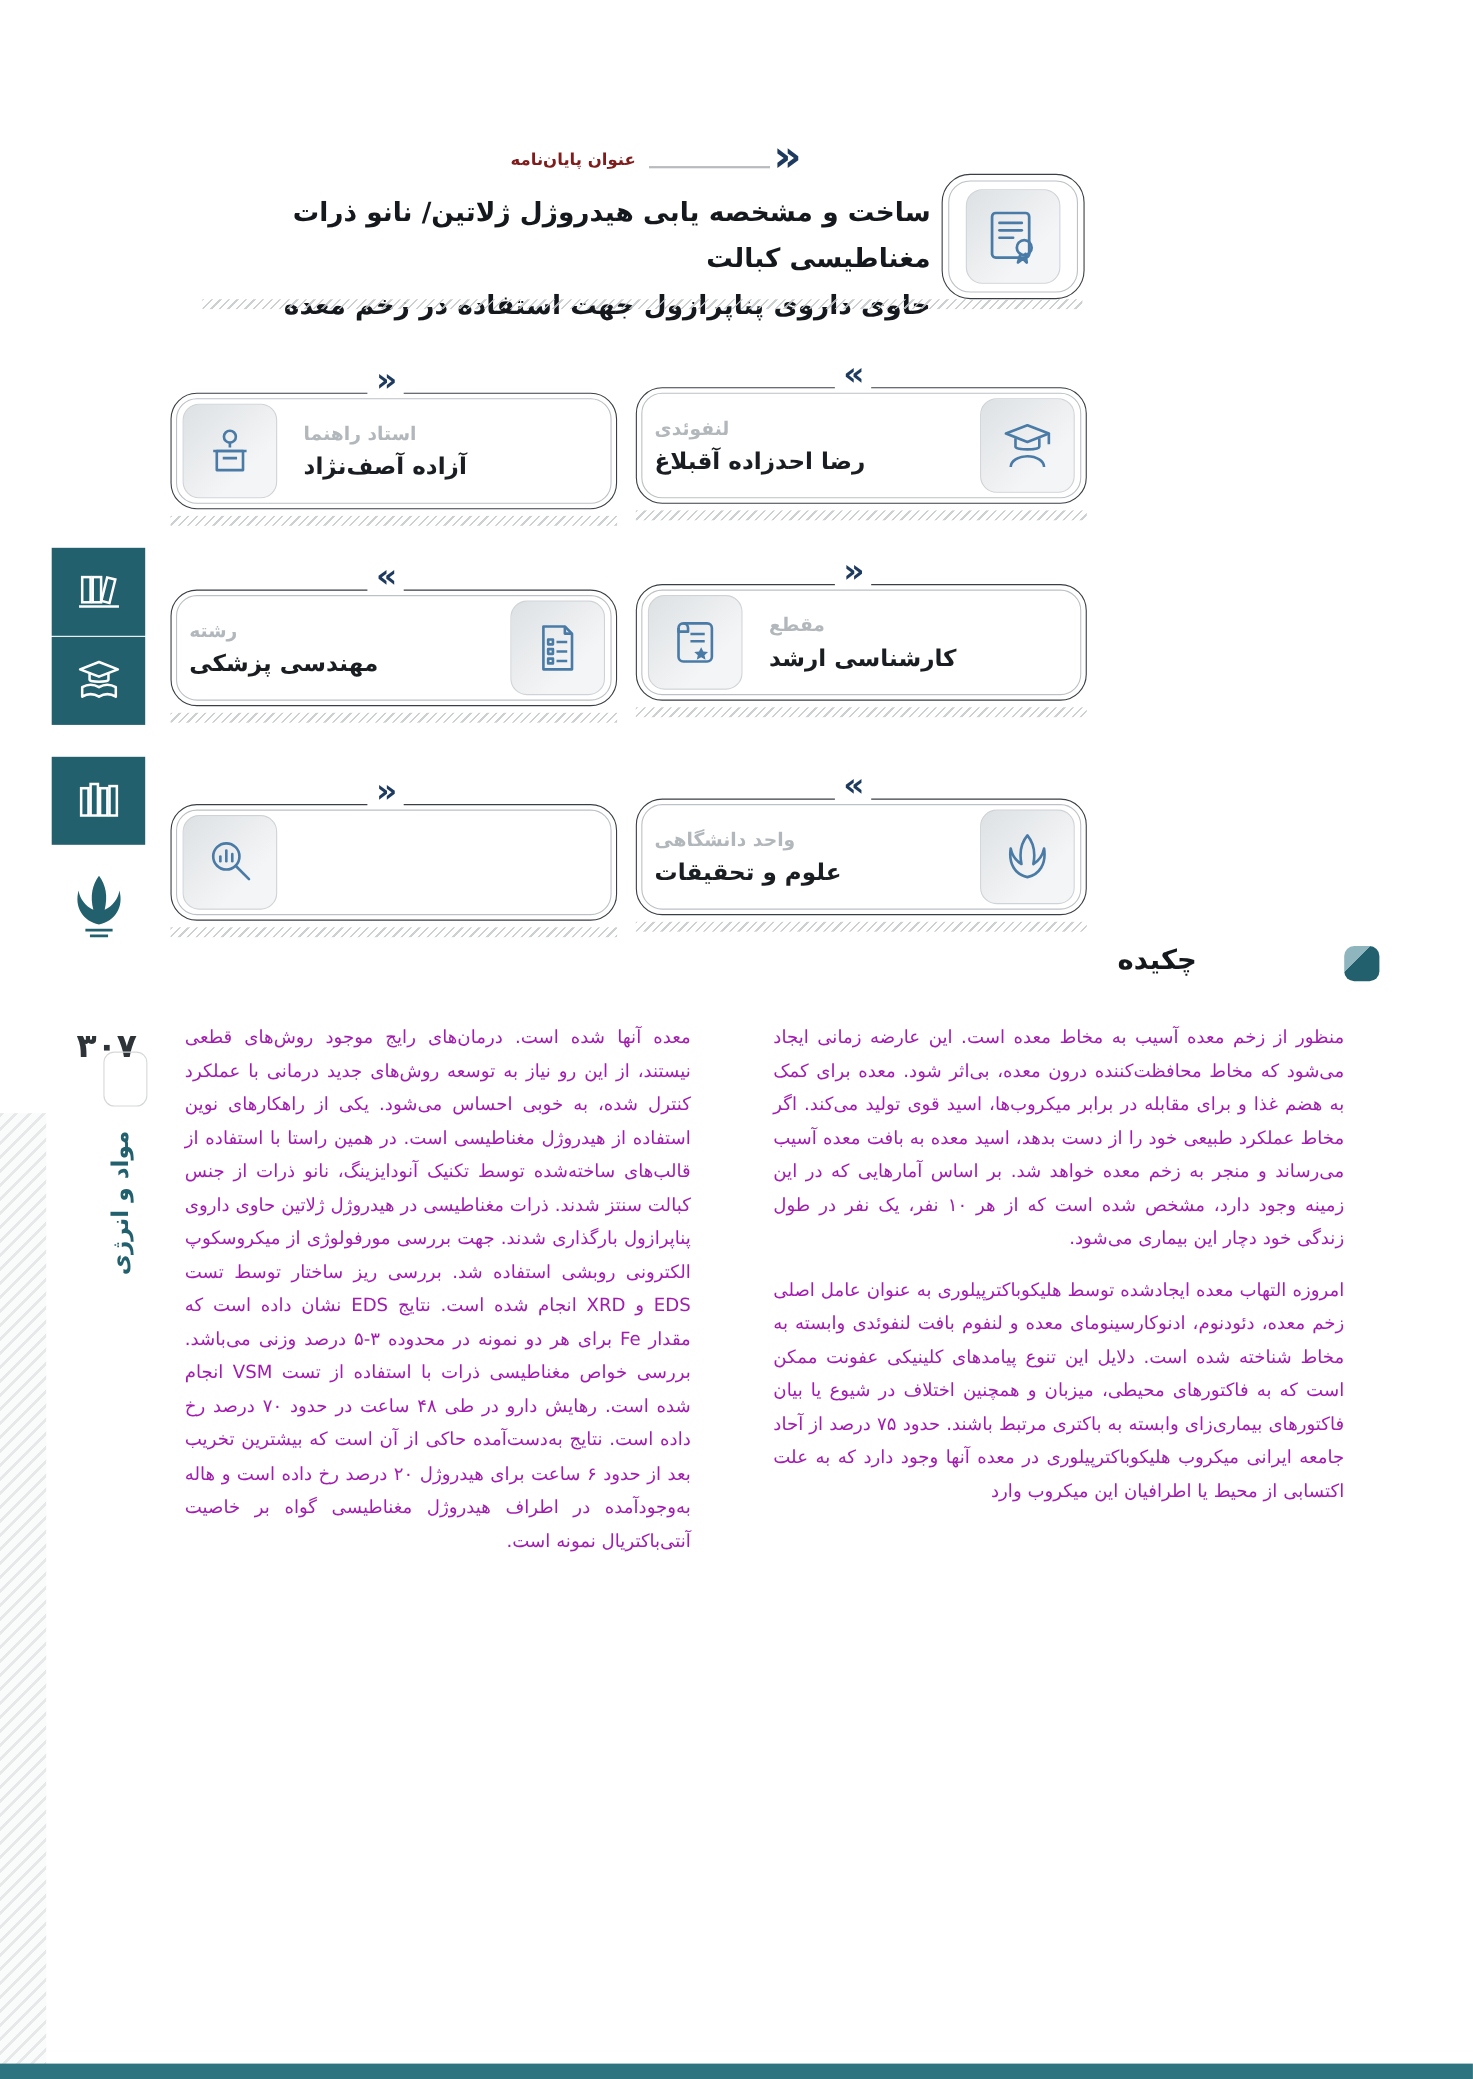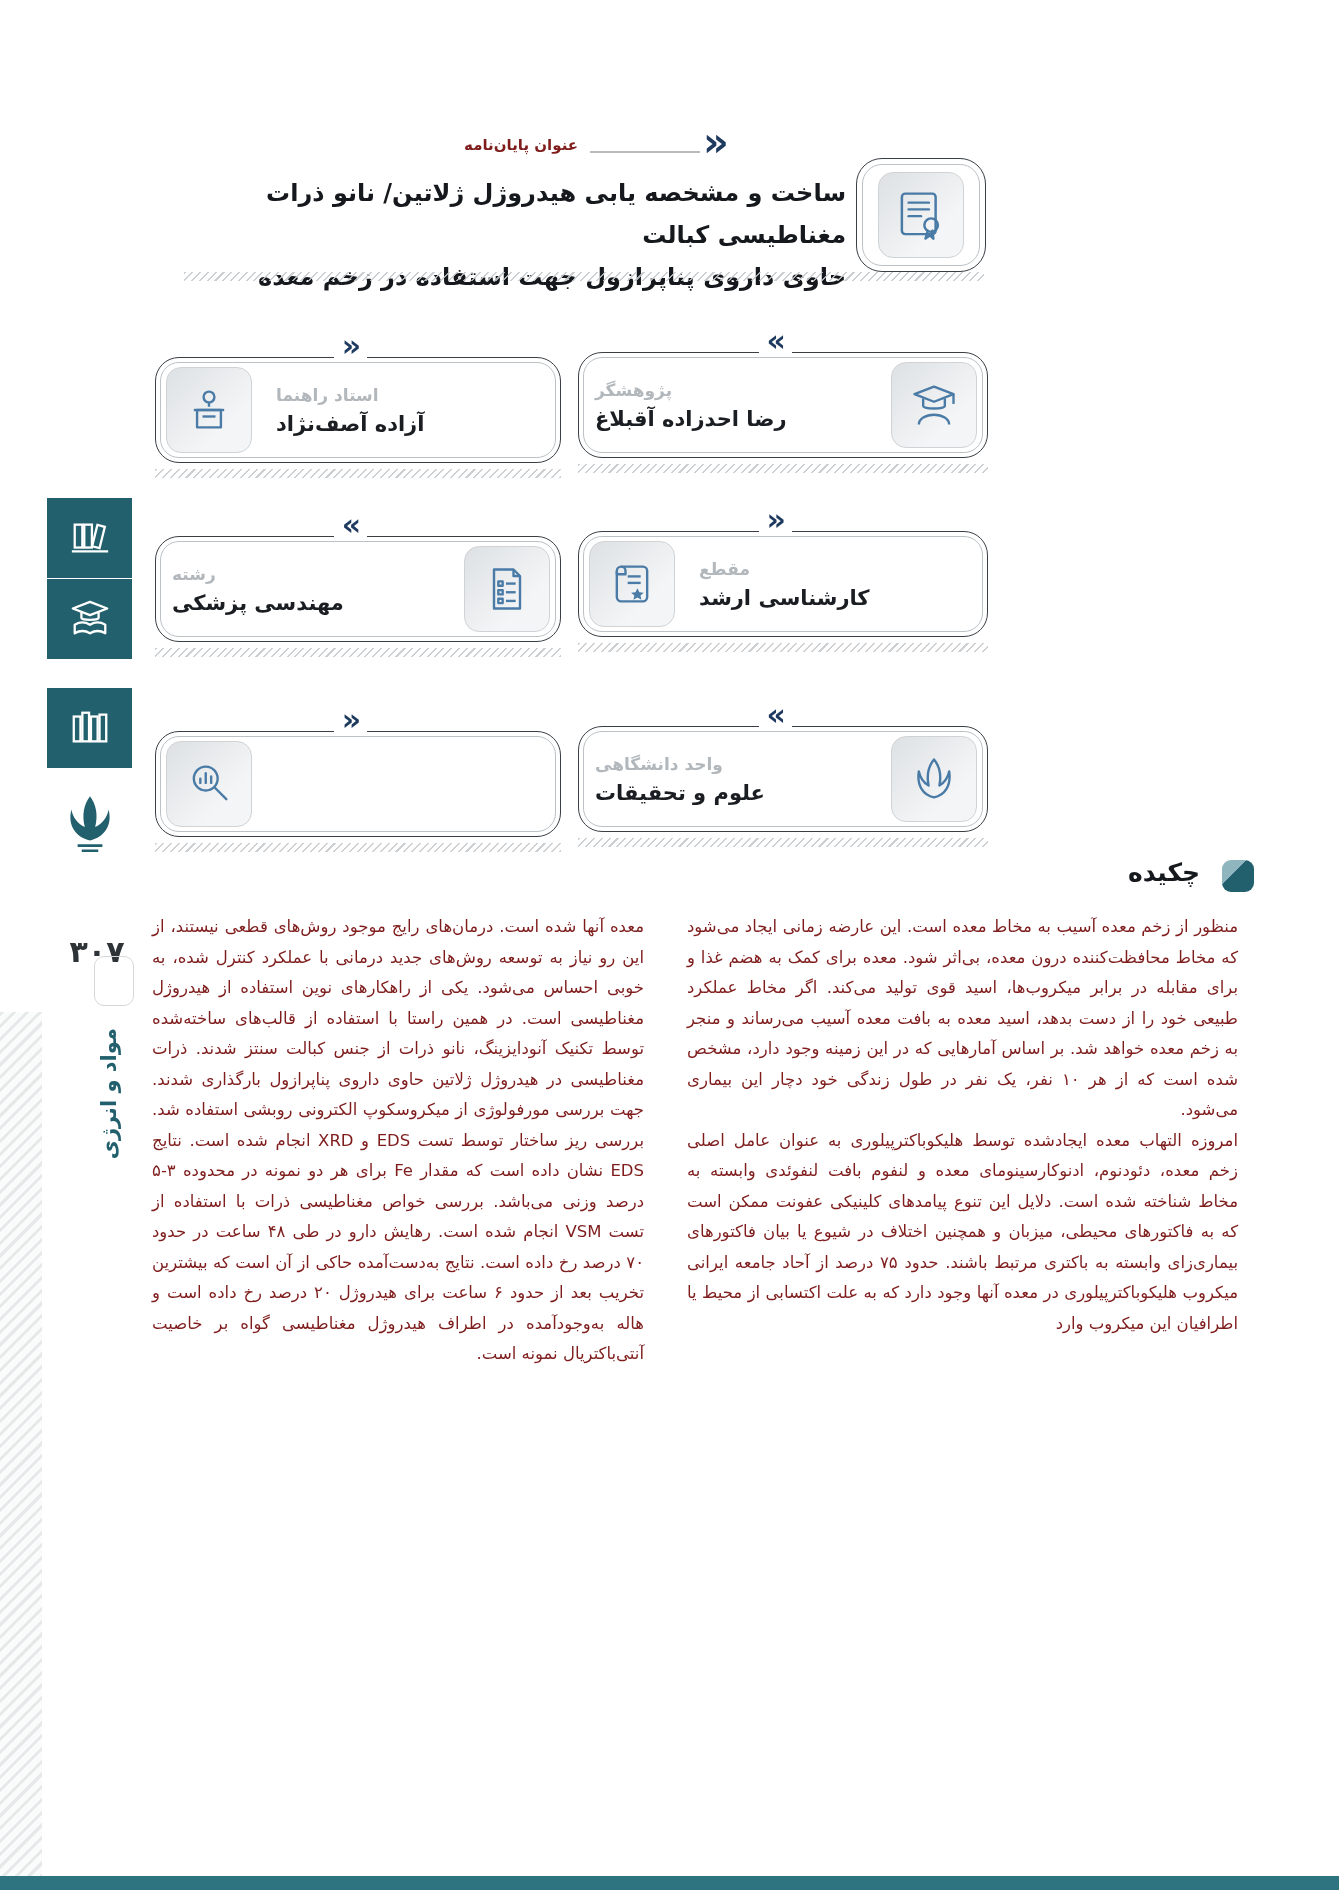"پژوهشگر" div.card-label { text: پژوهشگر -> لنفوئدی }
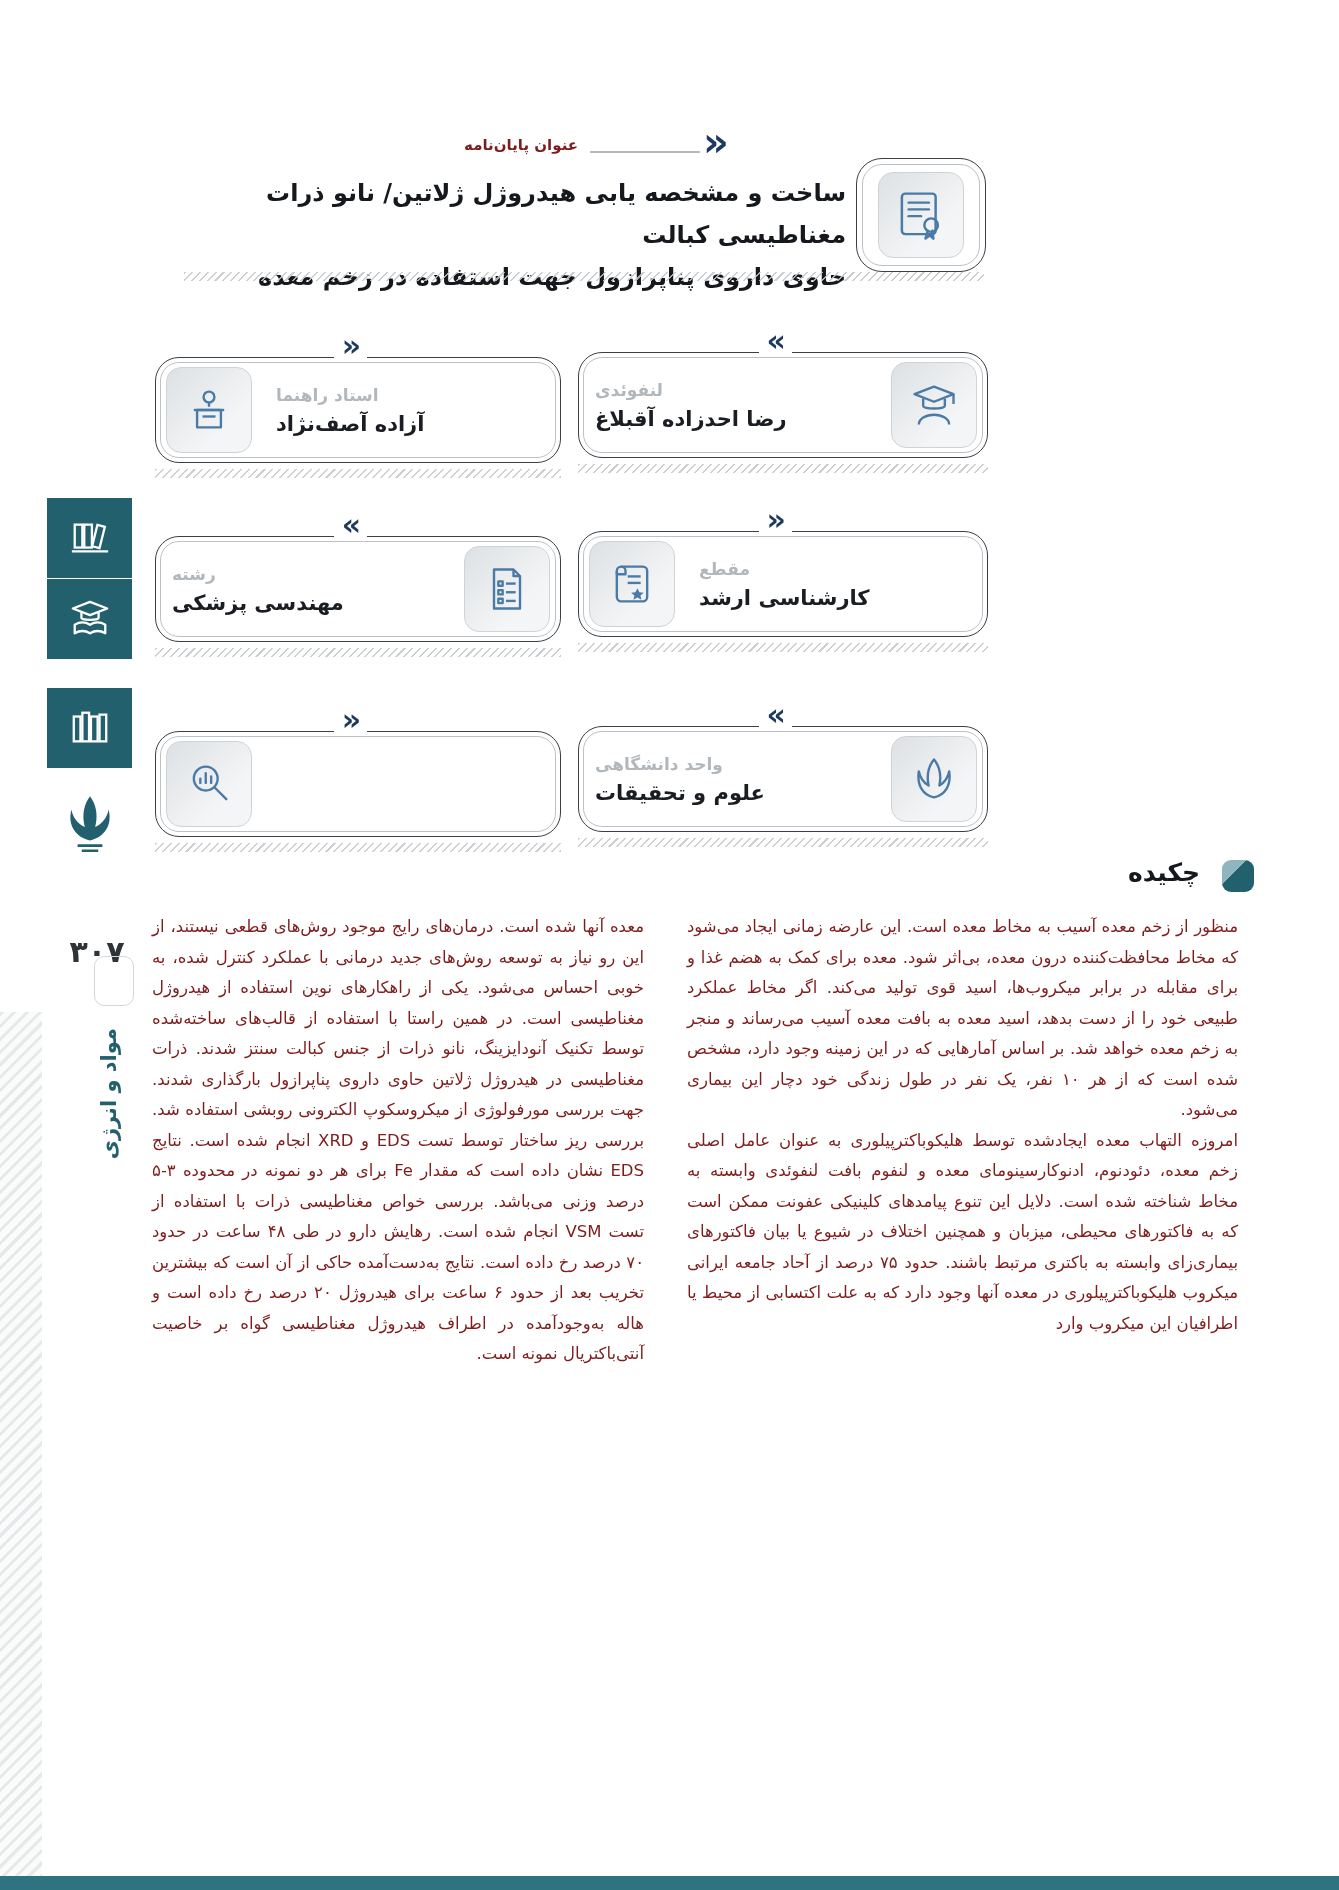"چکیده" .abstract-heading { left: 1064px -> 1016px; text-align: center -> left }
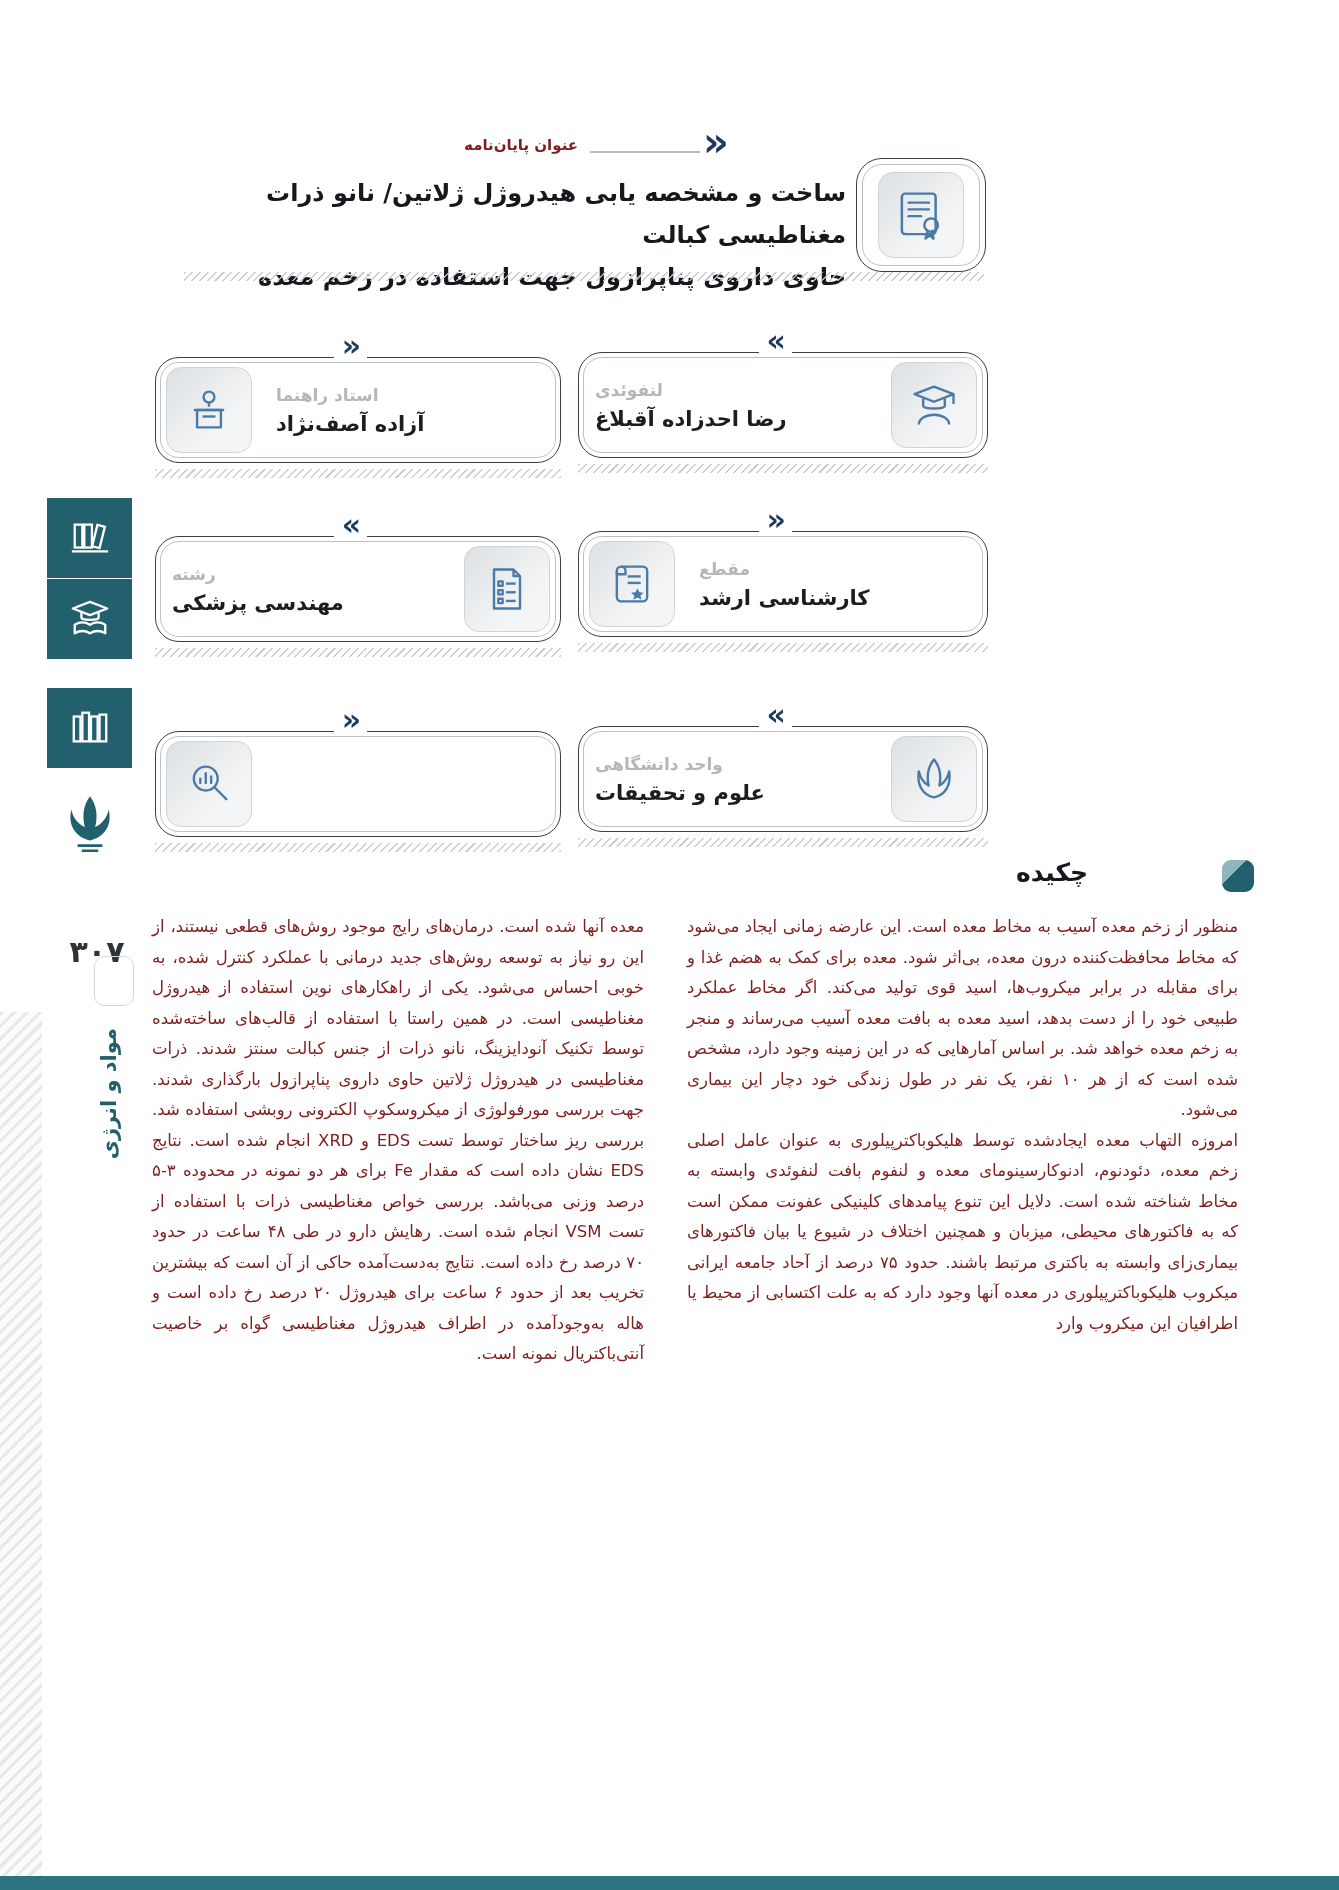"معده آنها شده است. درمان‌های" .cols p { color: #7f1d1d -> #a21caf; margin: 0 -> 16px }
